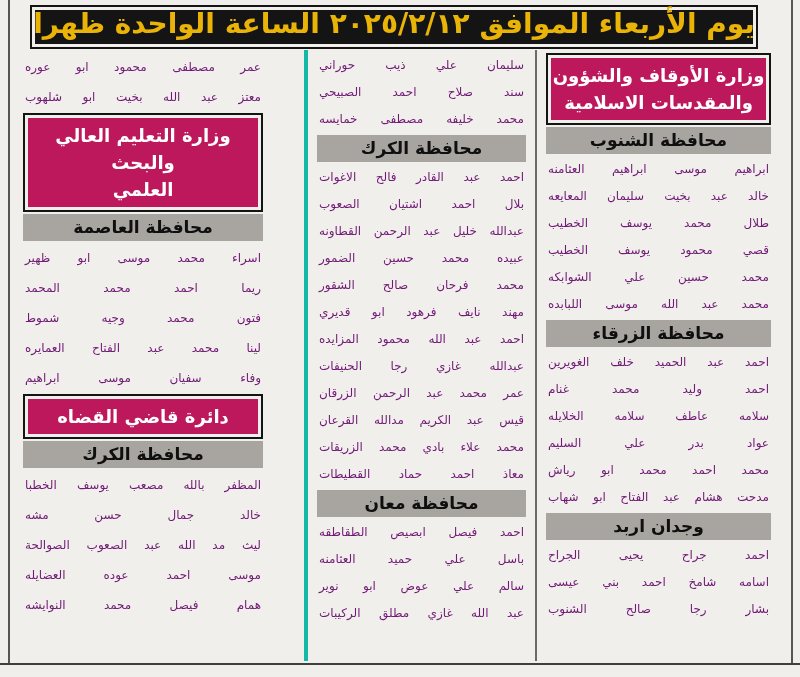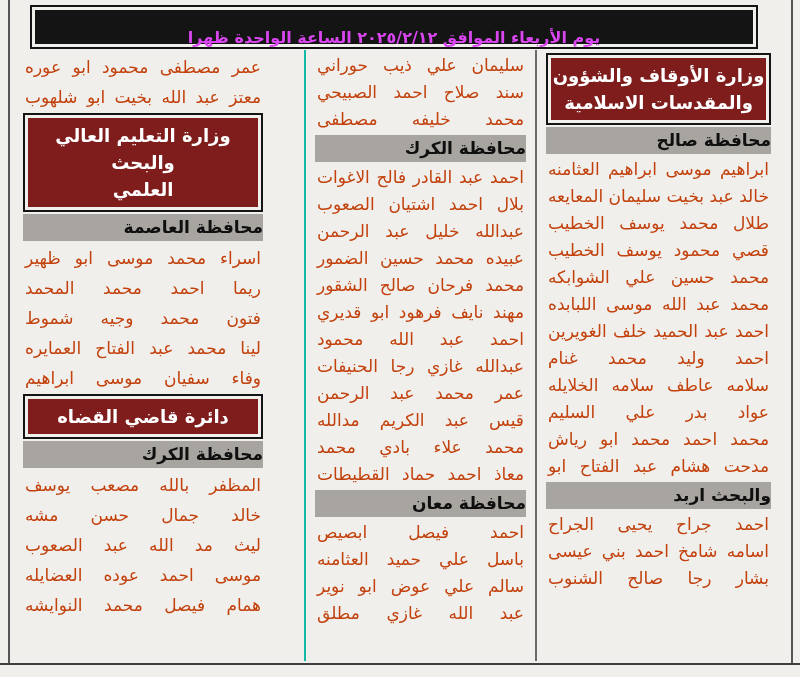"يوم الأربعاء الموافق ٢٠٢٥/٢/١٢ الساعة" .banner { align-items: flex-end -> flex-start; color: #d946ef -> #eab308; font-size: 16px -> 28px }
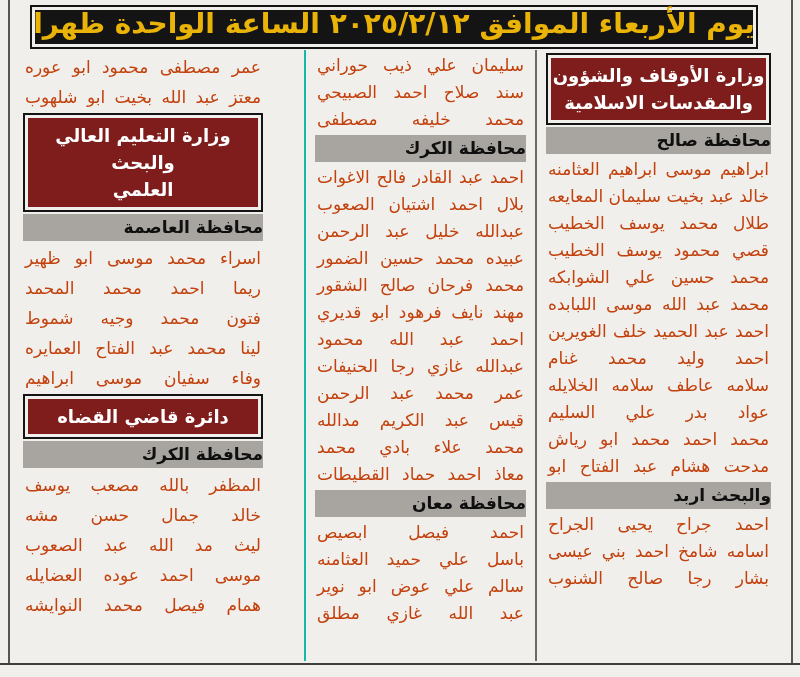"عمر مصطفى محمود ابو عوره" .name-row { color: #c2410c -> #701a75; font-size: 17px -> 12px }
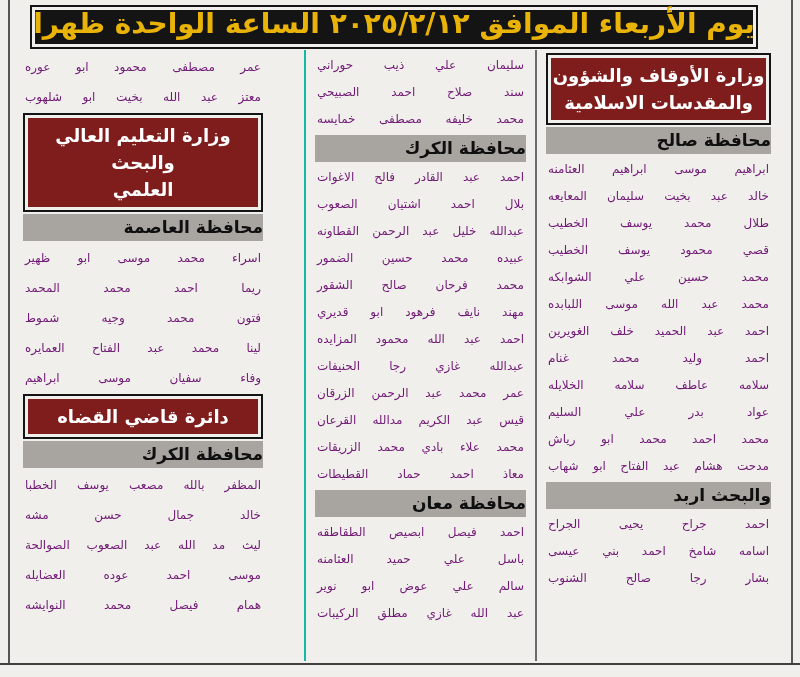"سليمان علي ذيب حوراني" .col-middle { border-left: 2px solid #14b8a6 -> 4px solid #14b8a6 }
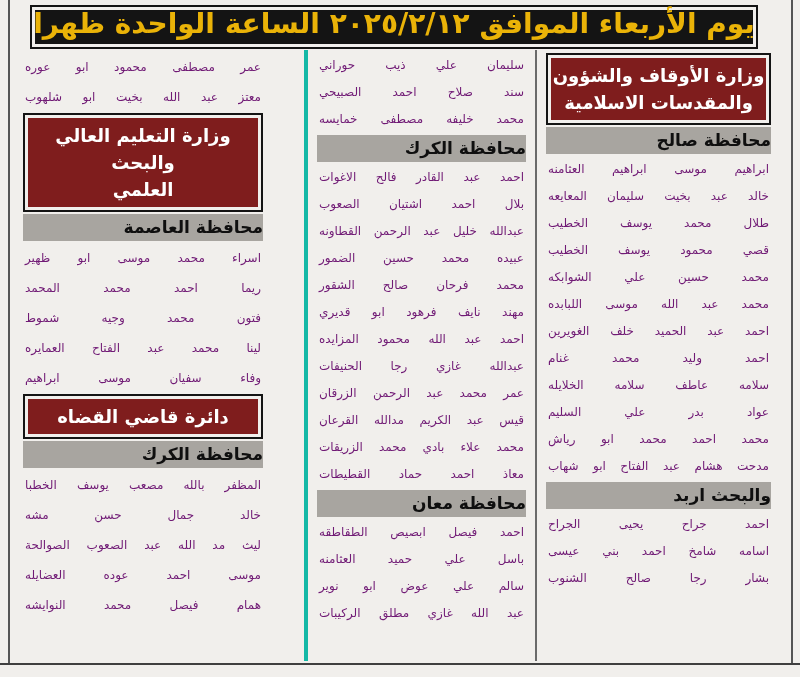"وزارة الأوقاف والشؤون" .ministry-box { background: #7f1d1d -> #be185d }
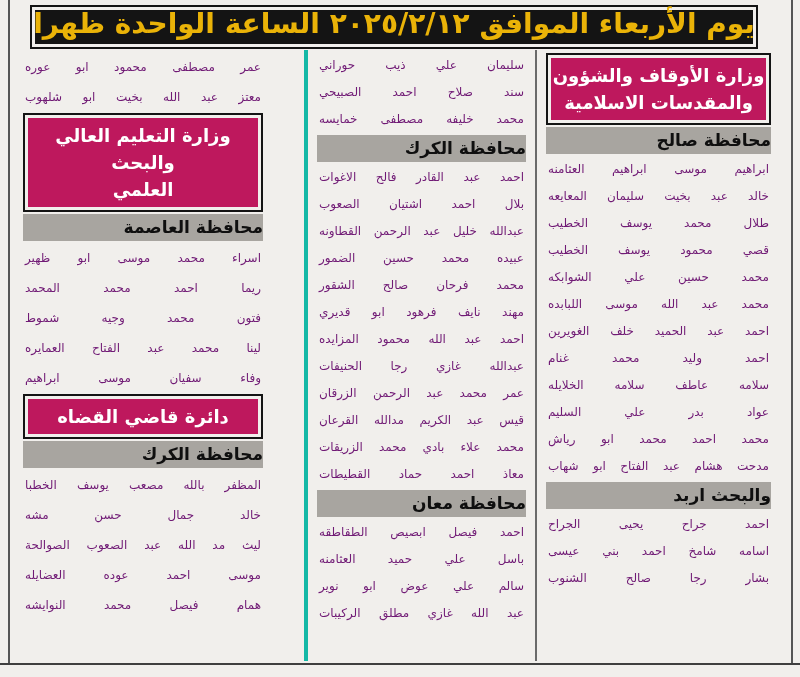"محافظة الكرك" .gov-bar { text-align: none -> center }
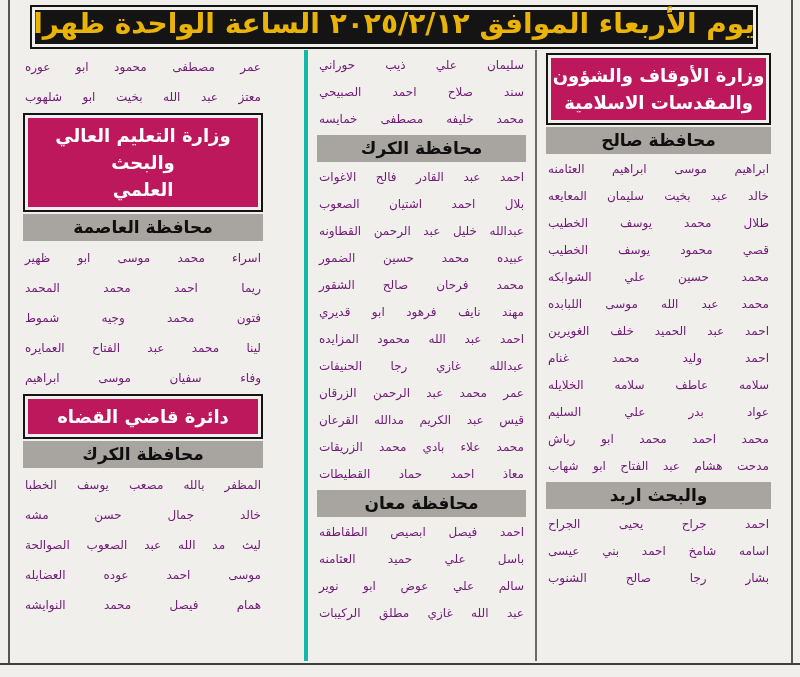"محافظة صالح" div.gov-bar { text: صالح -> الشنوب }
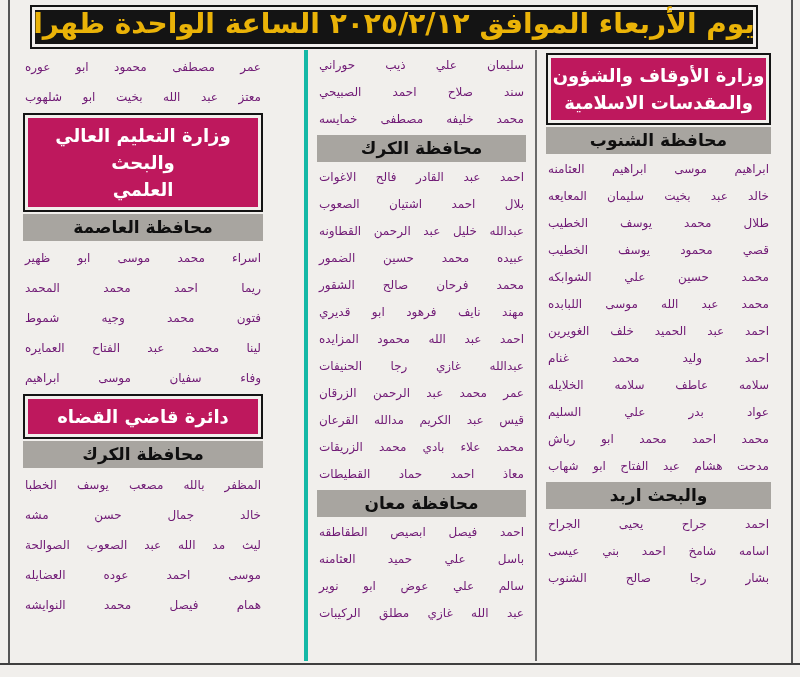"محافظة الزرقاء" div.gov-bar { html: none -> <div>محافظة الزرقاء</div> }
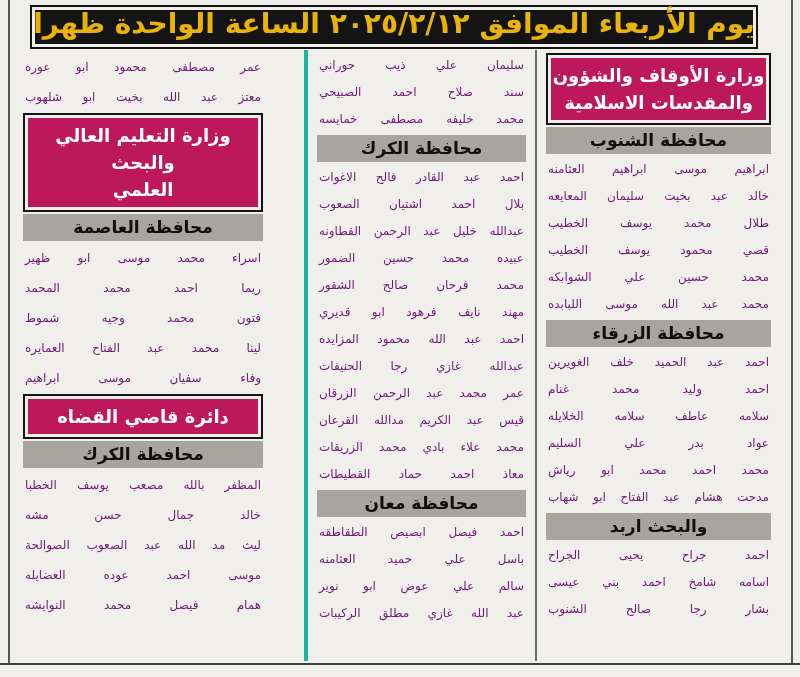"والبحث اربد" div.gov-bar { text: والبحث -> وجدان }
